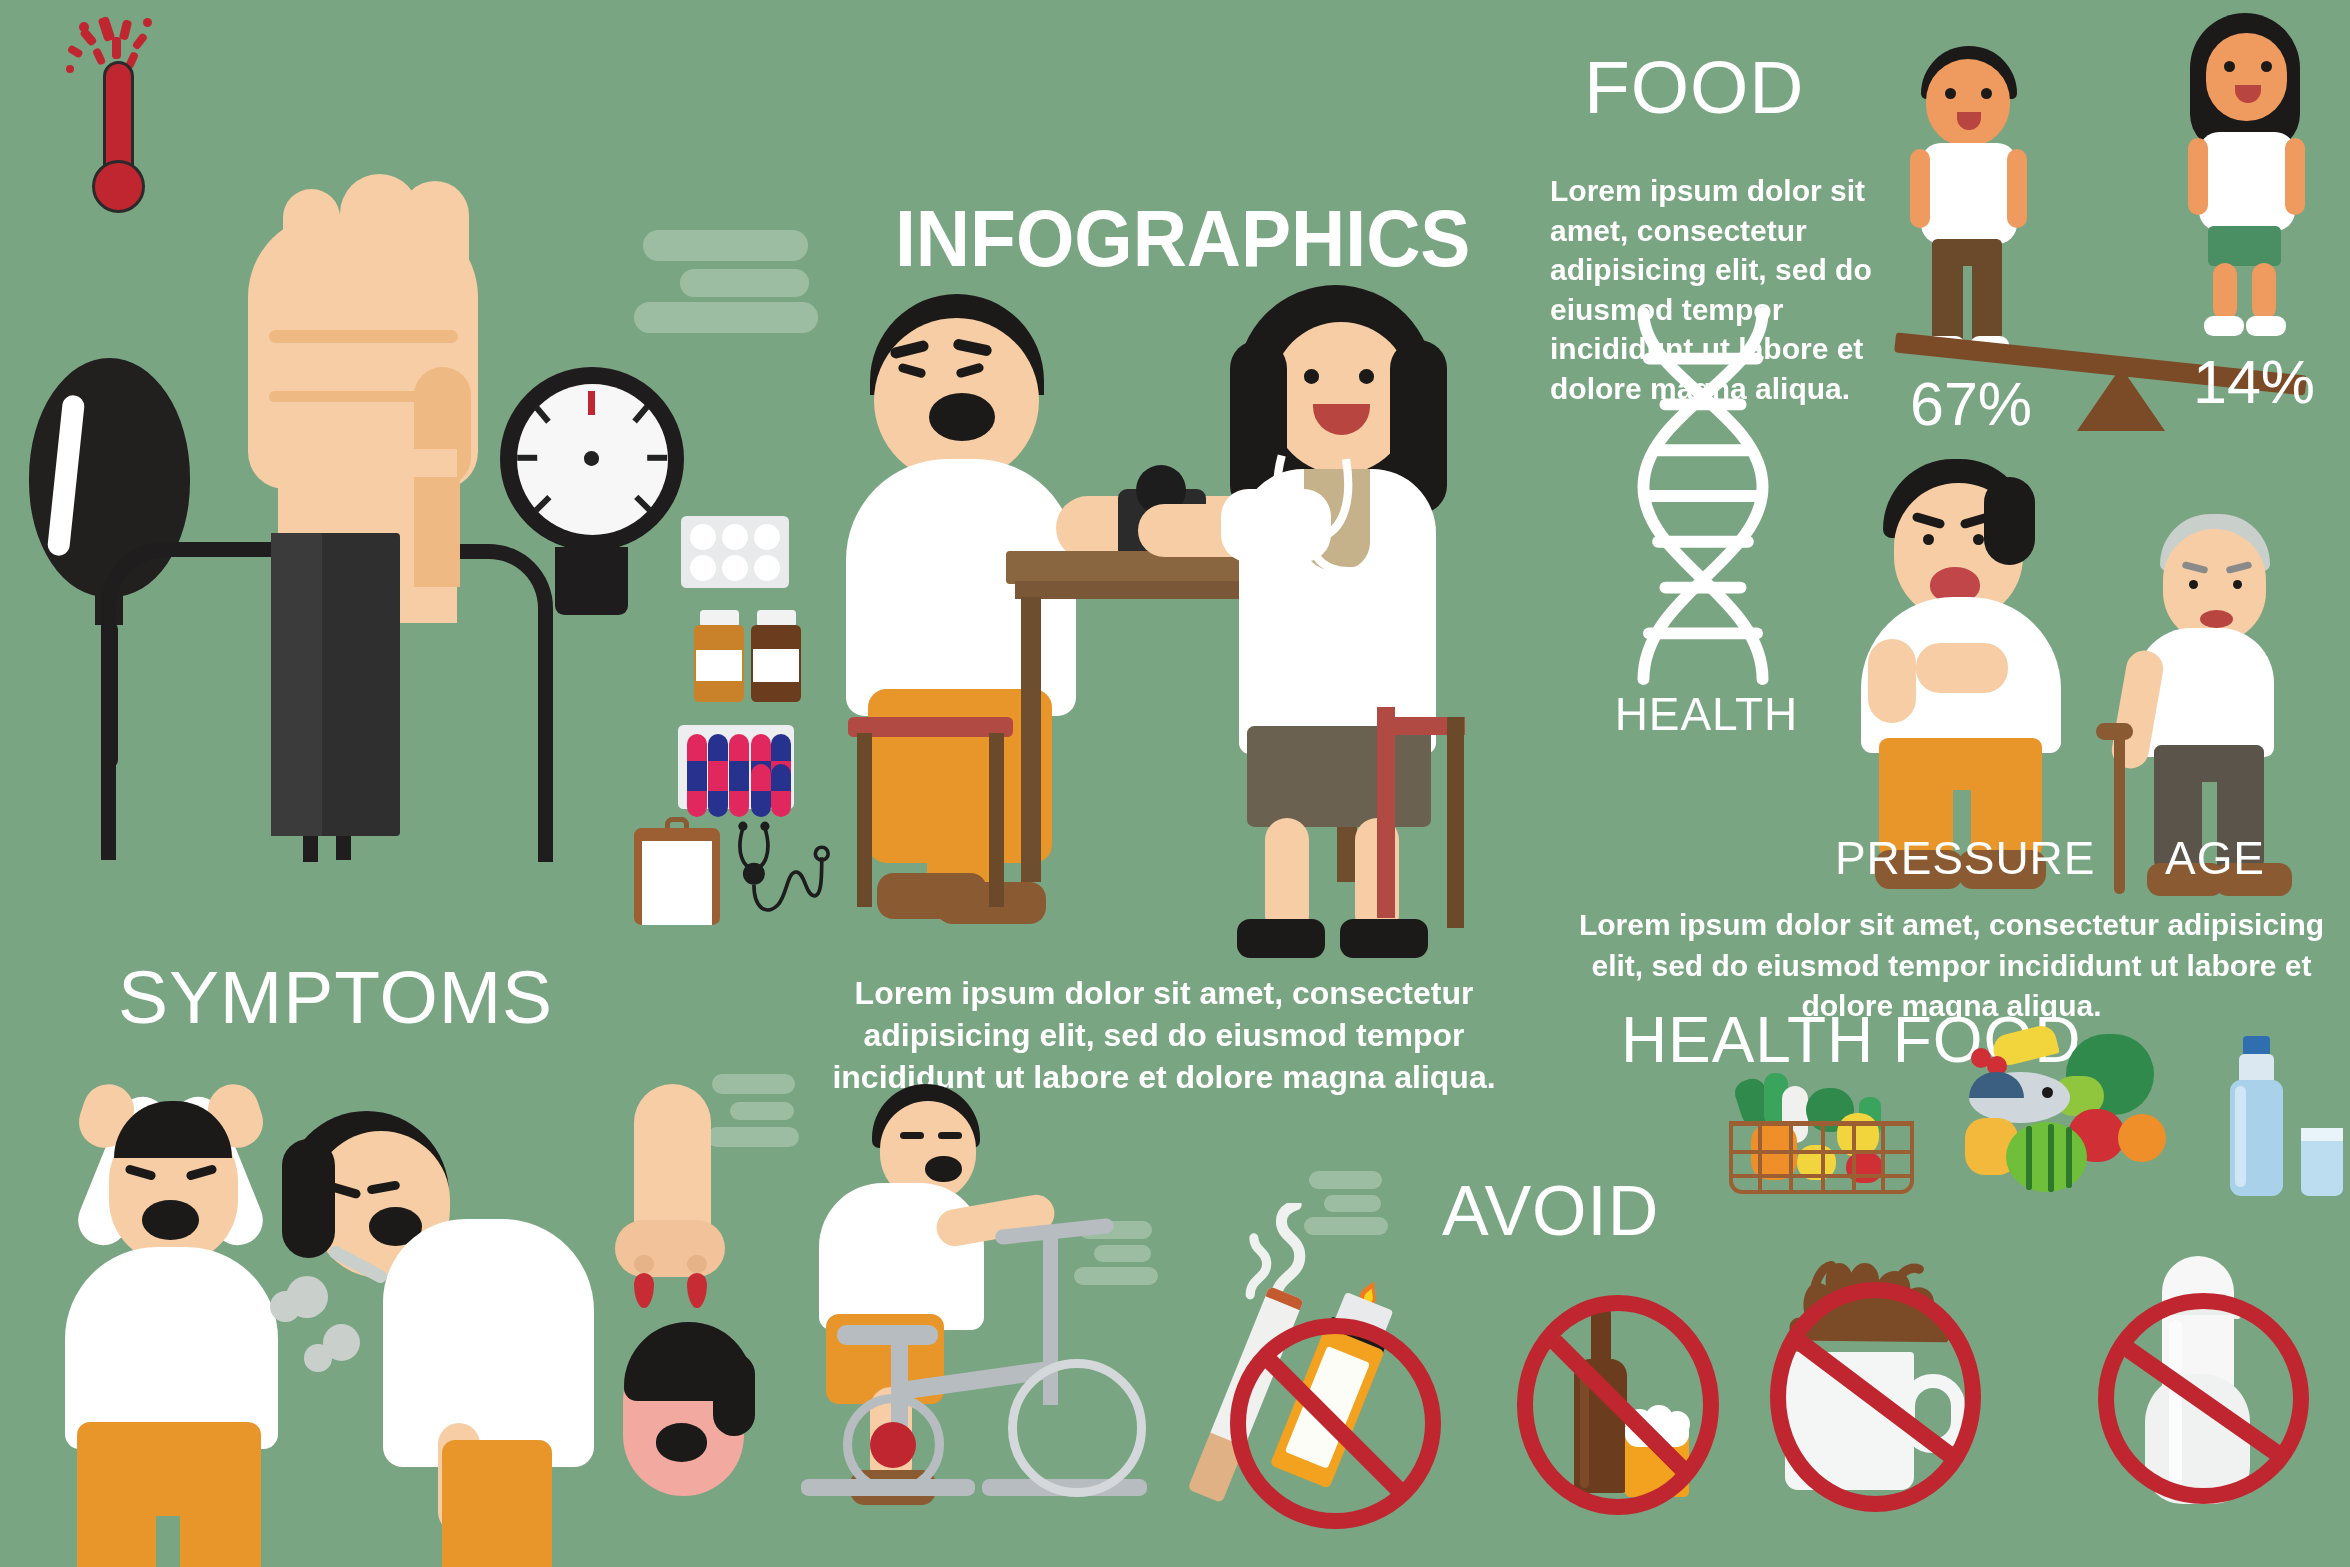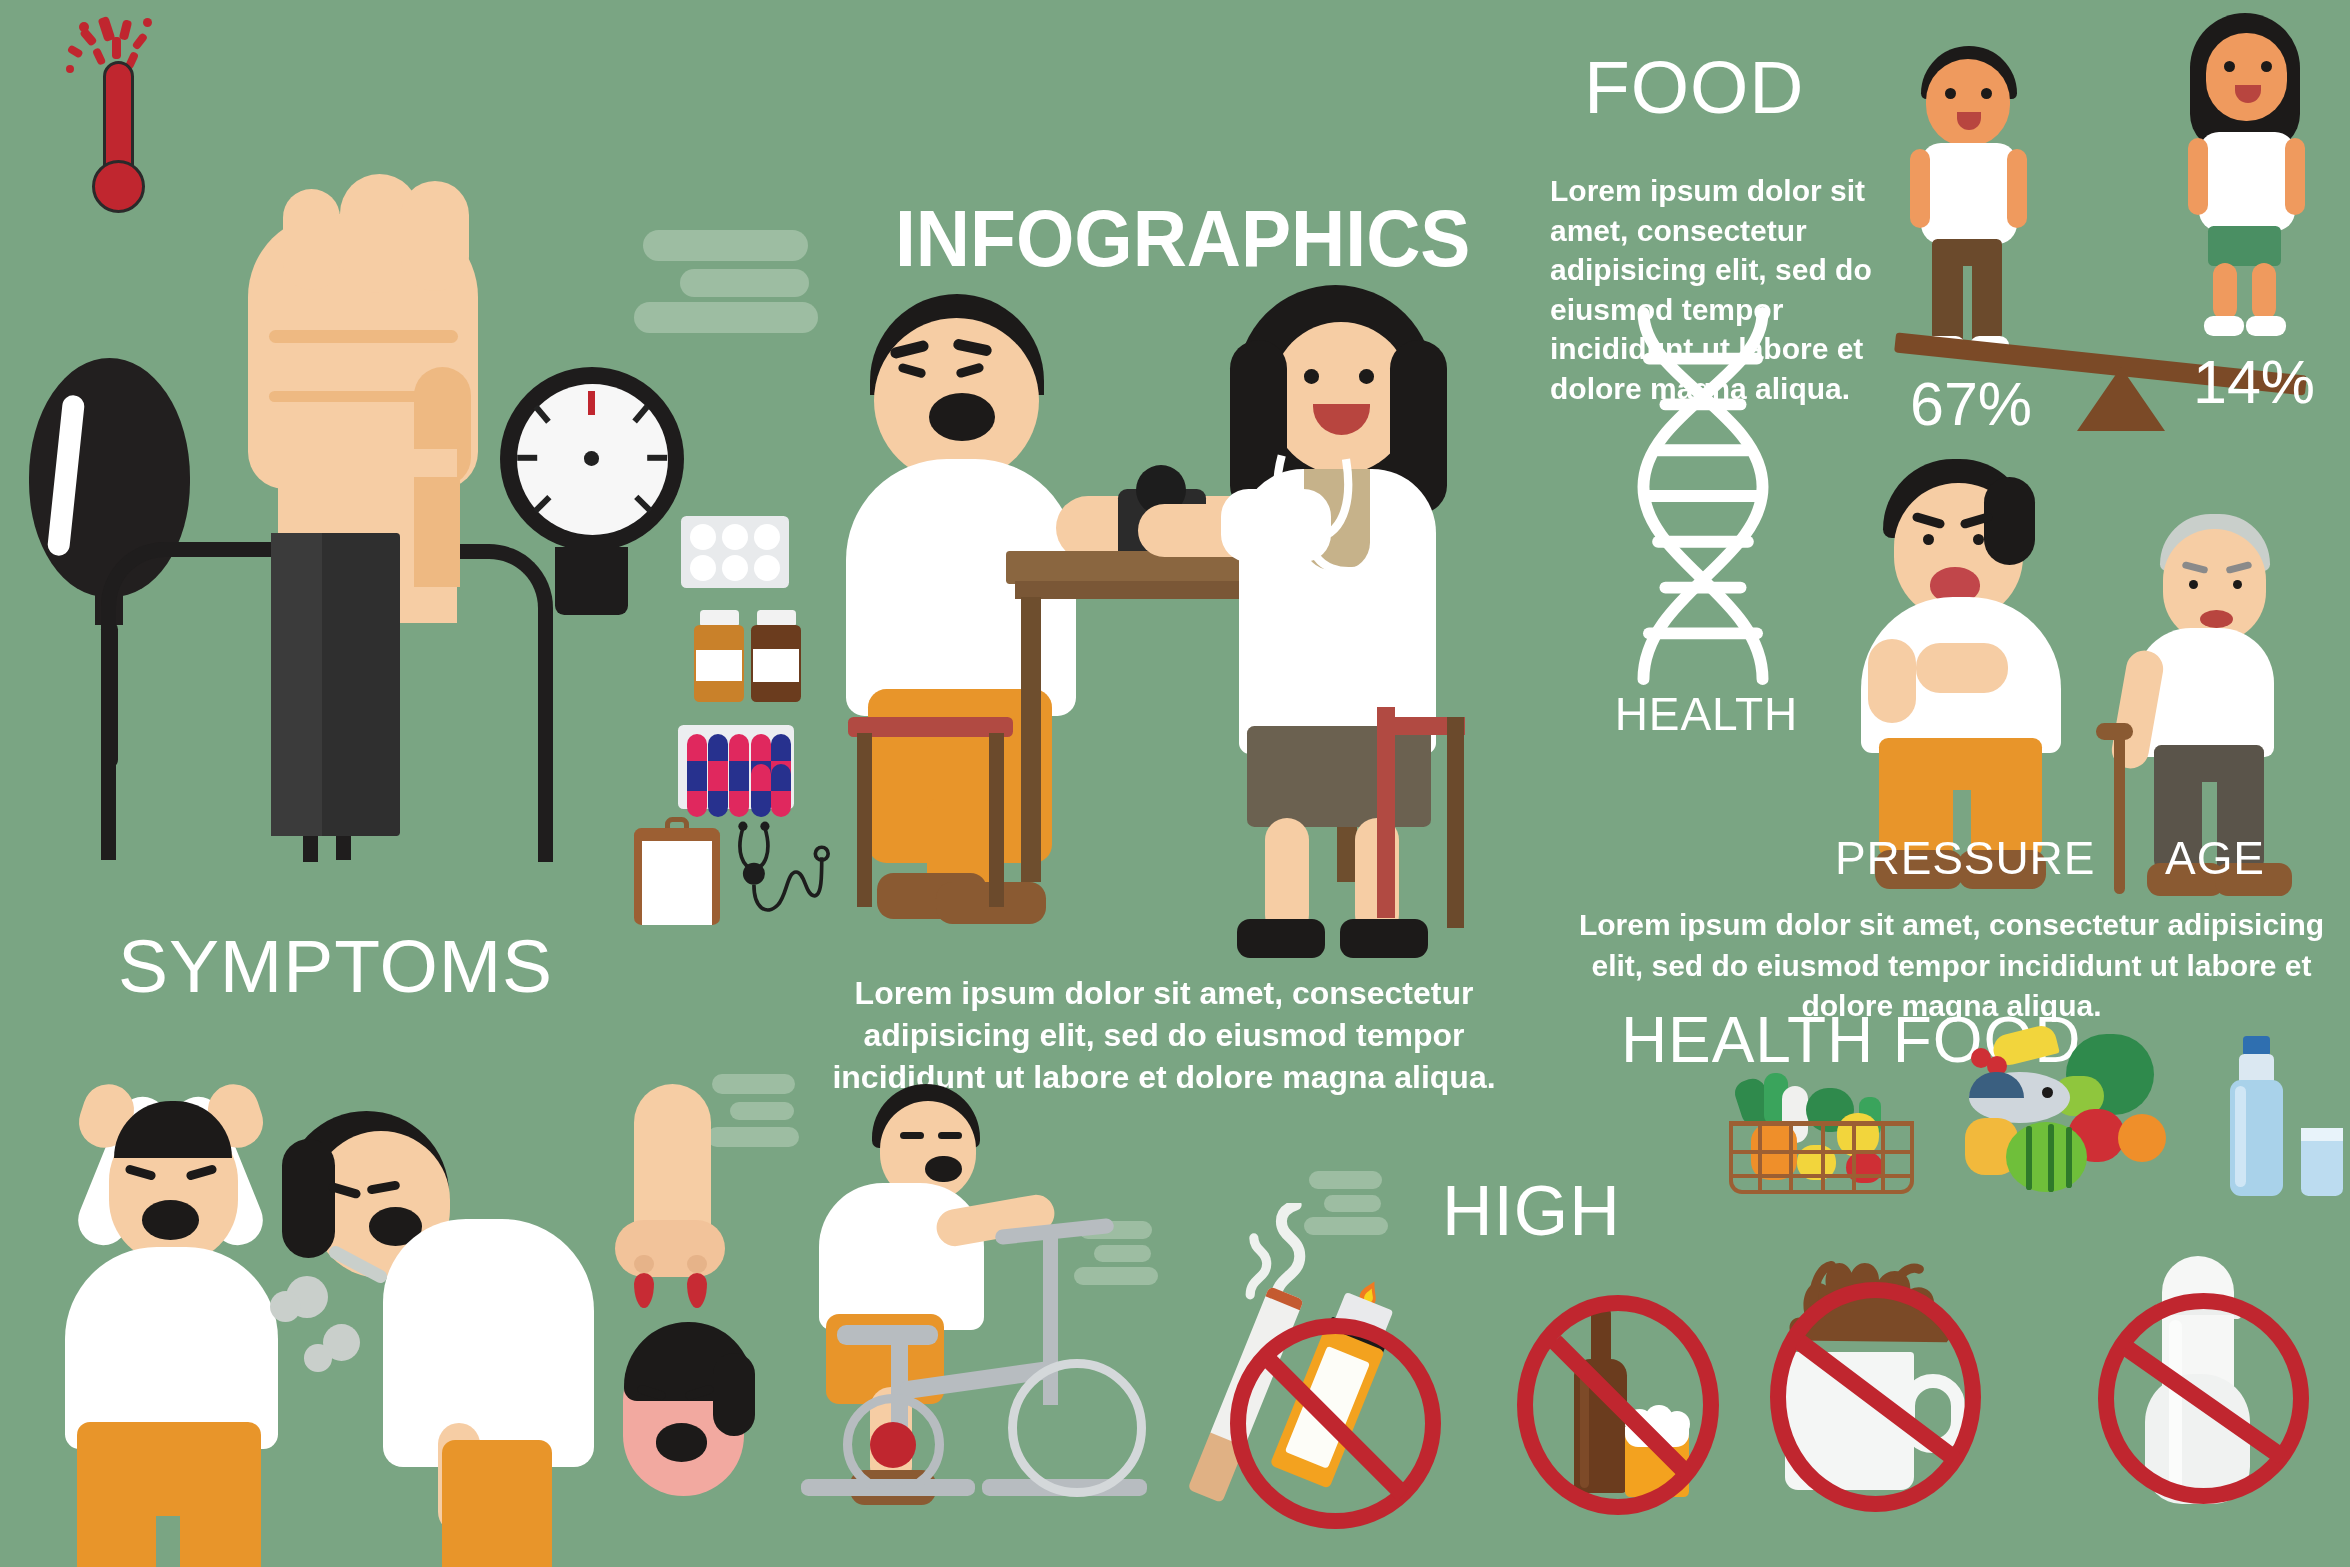"SYMPTOMS" div.abs { top: 923px -> 954px }
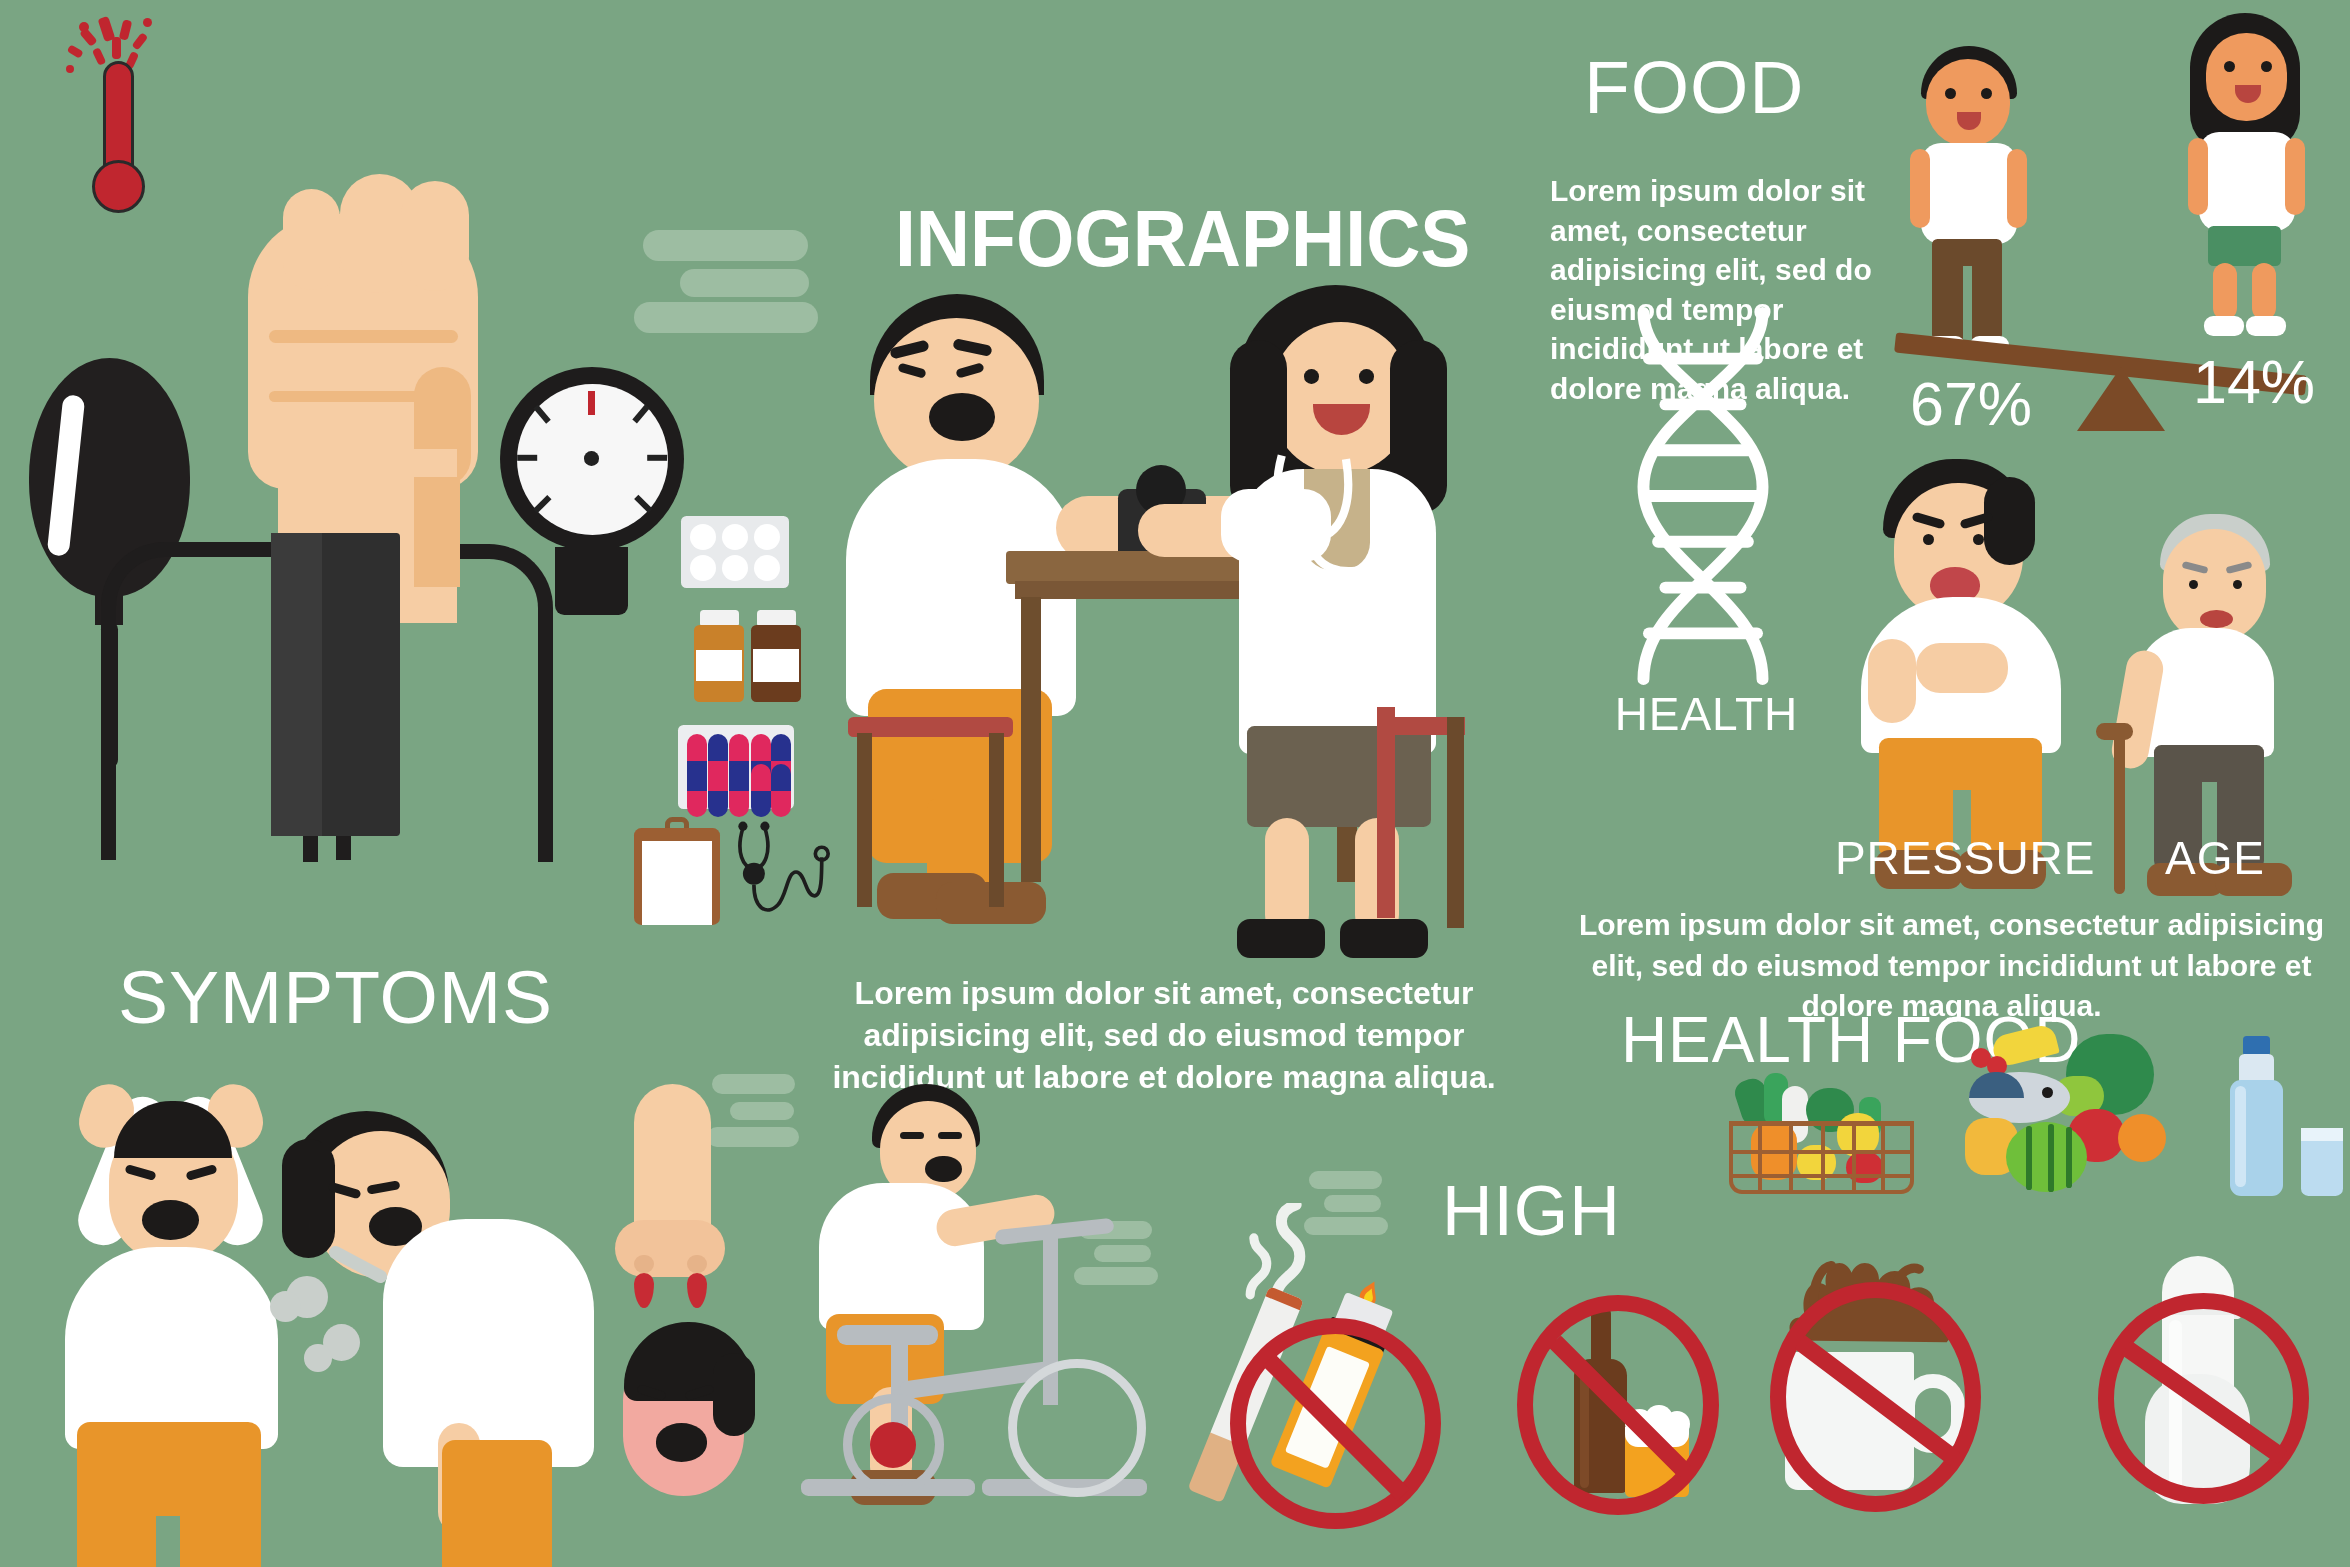"HIGH" div.abs { text: HIGH -> AVOID }
